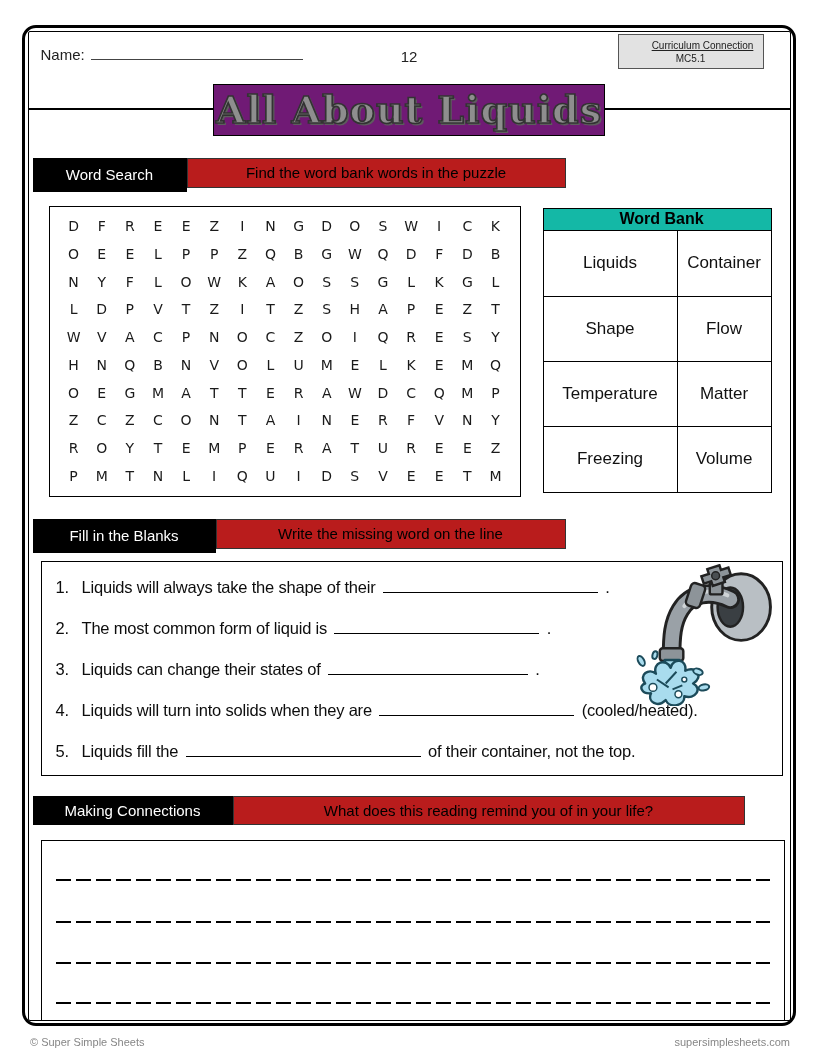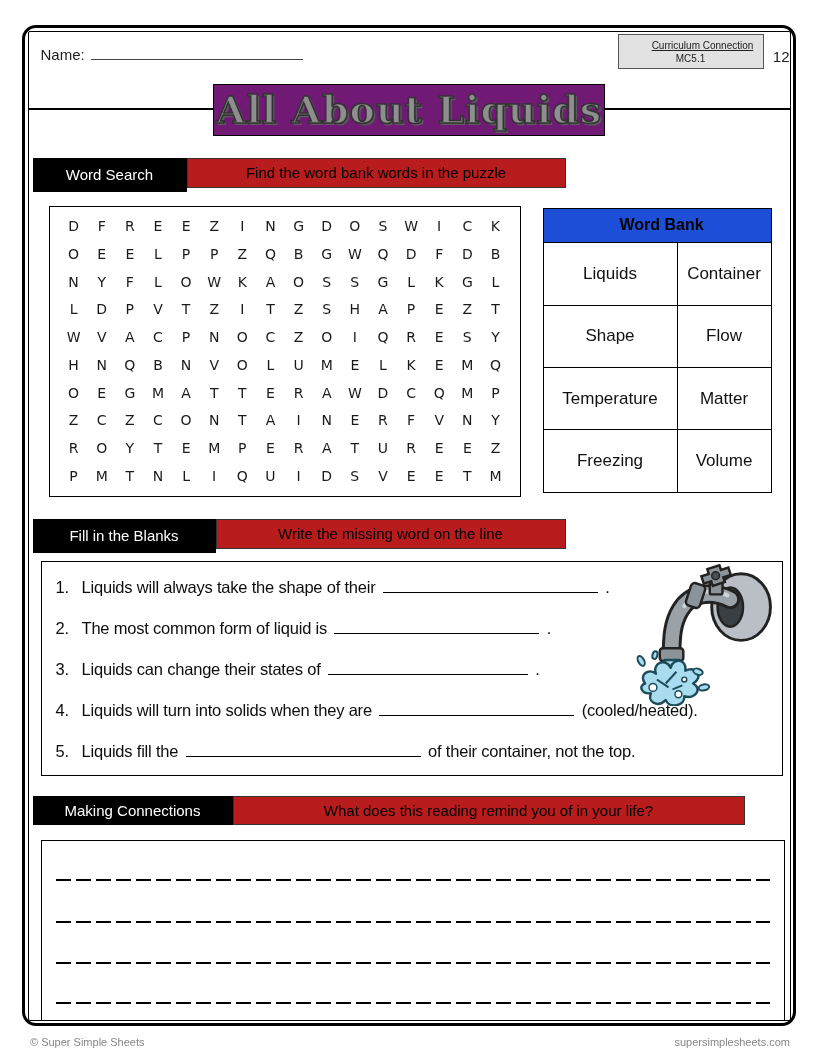"12" .page-num { text-align: right -> center }
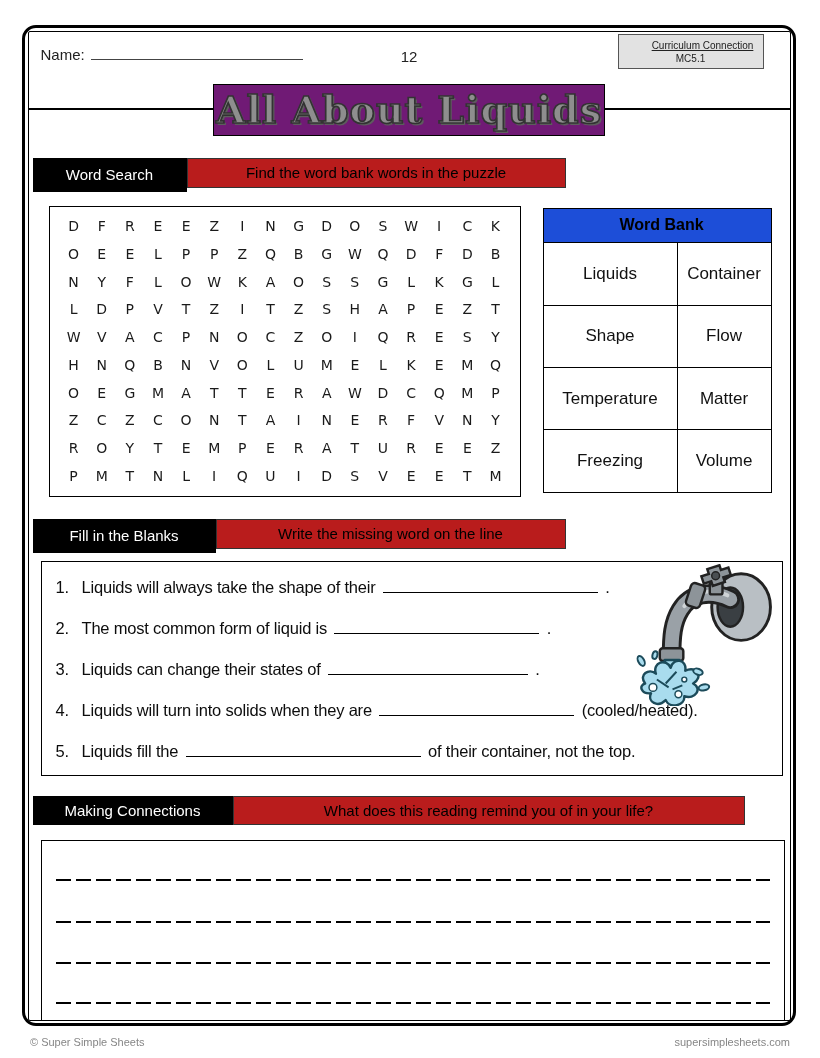"Word Bank" .wb-header { background: #1d4ed8 -> #14b8a6; height: 34px -> 22px }
